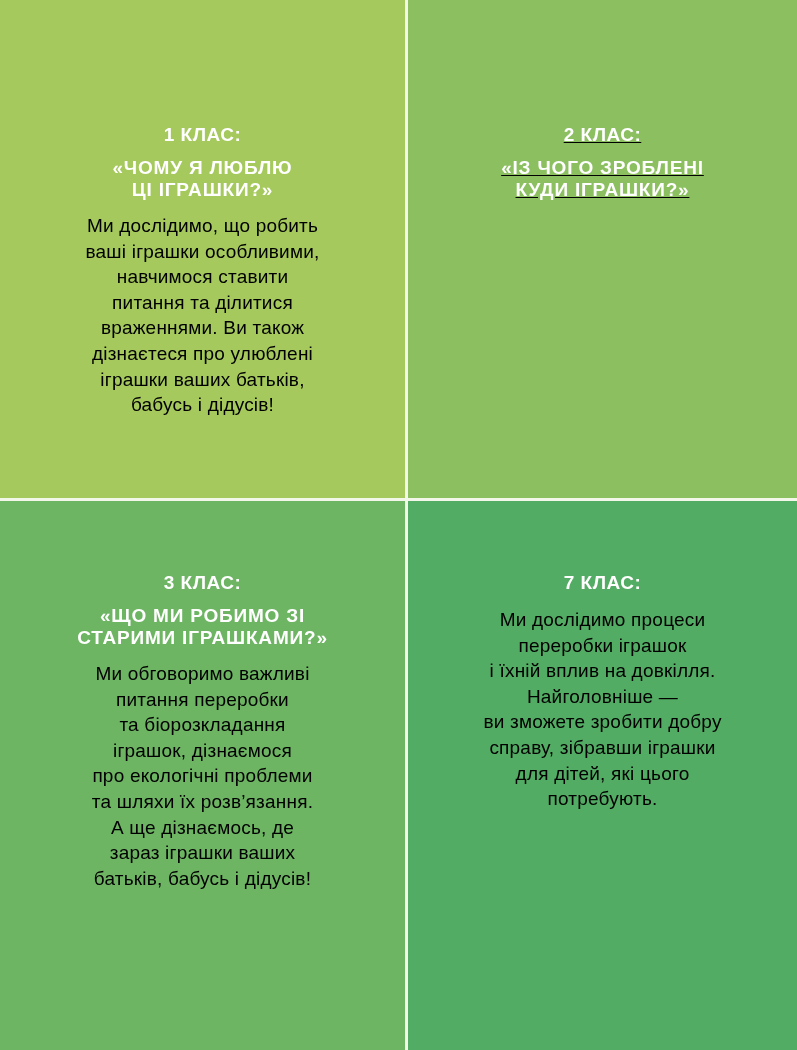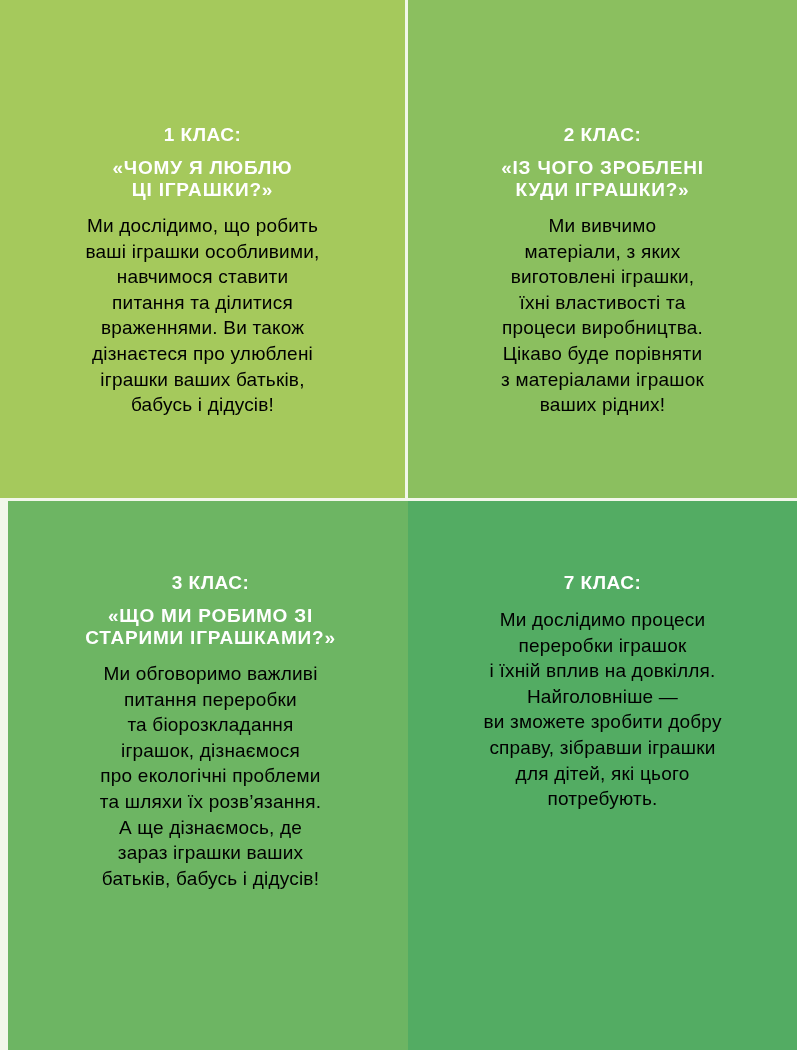"1 КЛАС:" .inner { align-items: center -> none }
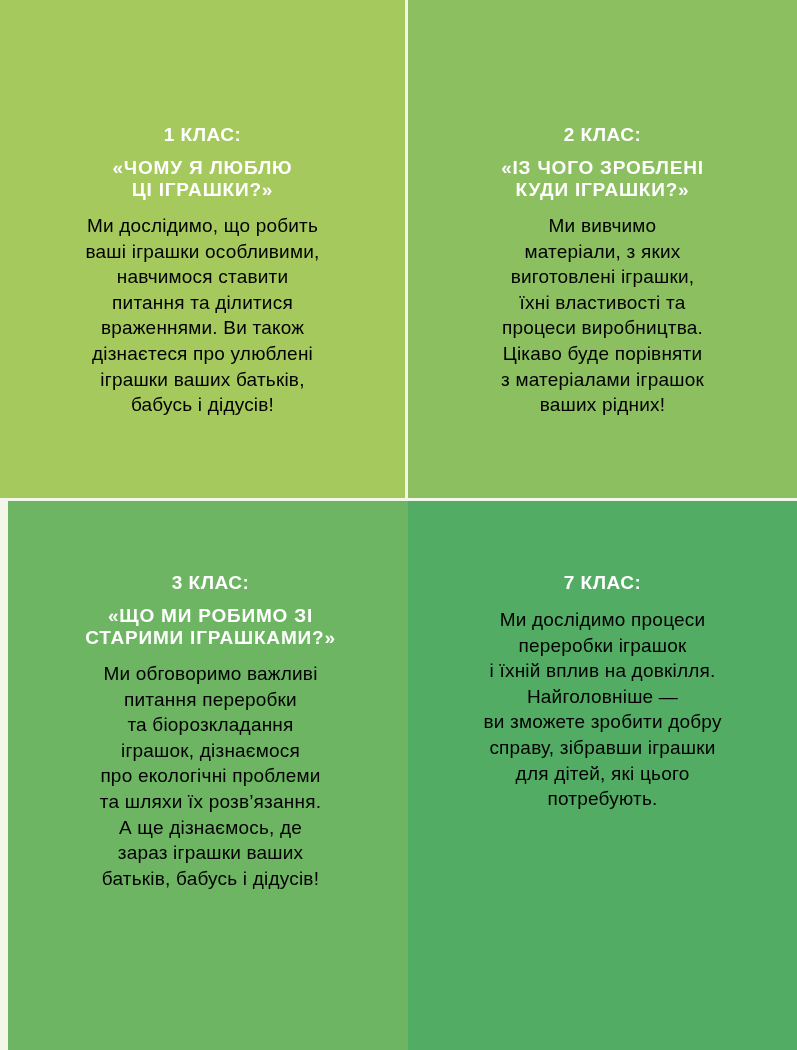"2 КЛАС:" .p2 { text-decoration: none -> underline }
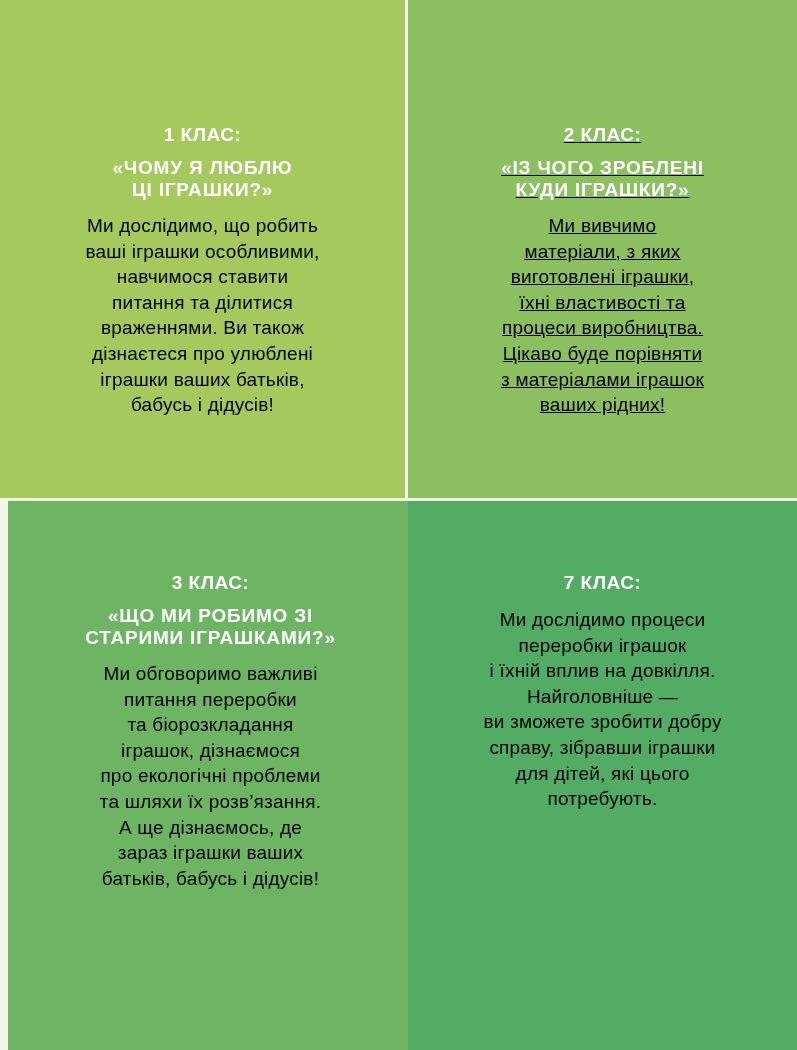"Ми вивчимо" p.desc { html: <p>Ми вивчимо матеріали, з яких виготовлені іграшки, їхні властивості та процеси виробництва. Цікаво буде порівняти з матеріалами іграшок ваших рідних!</p> -> none }
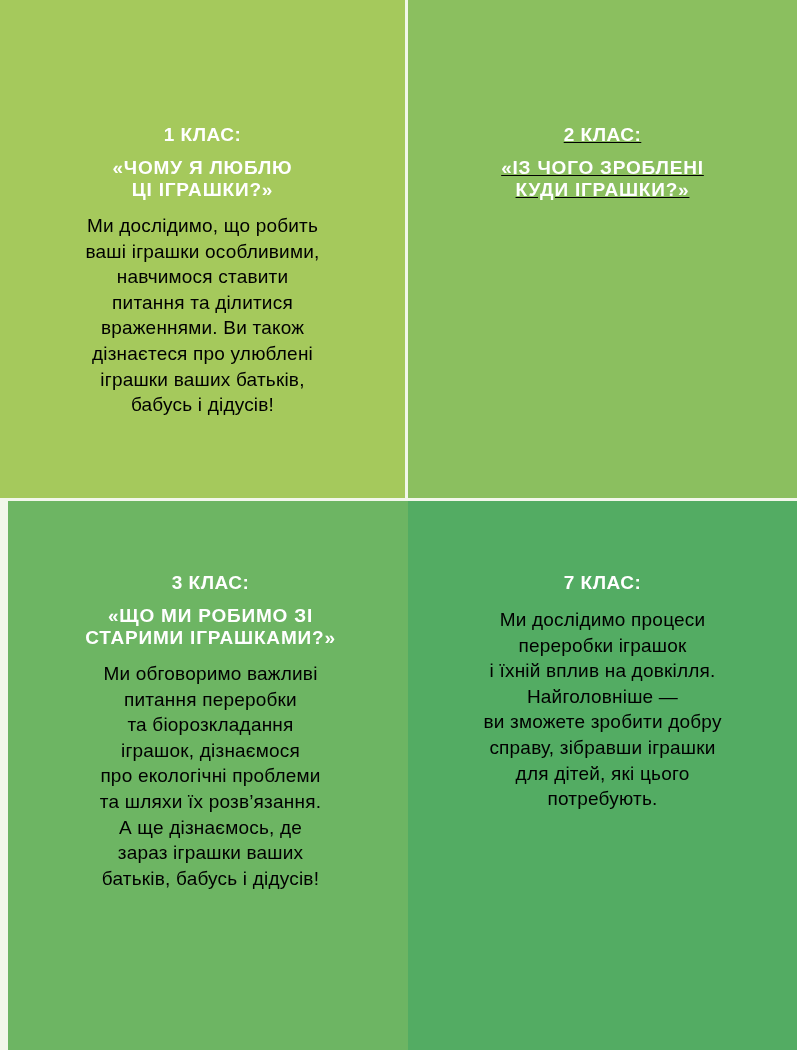"3 КЛАС:" .p3 { left: 8px -> 0 }
